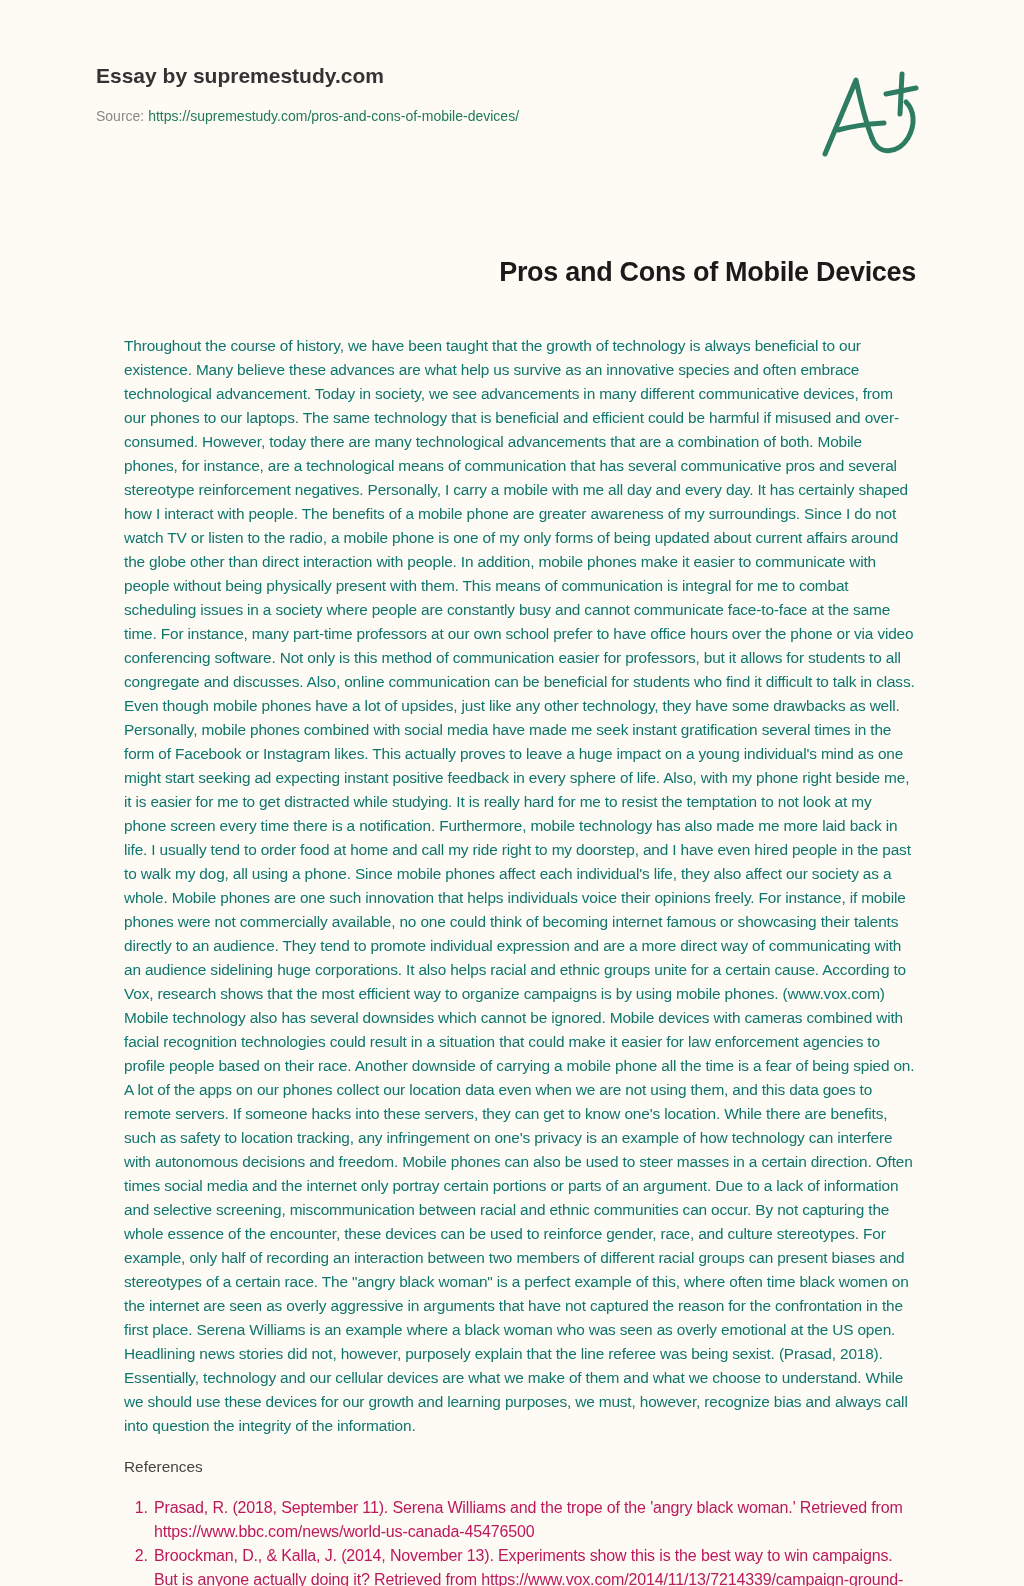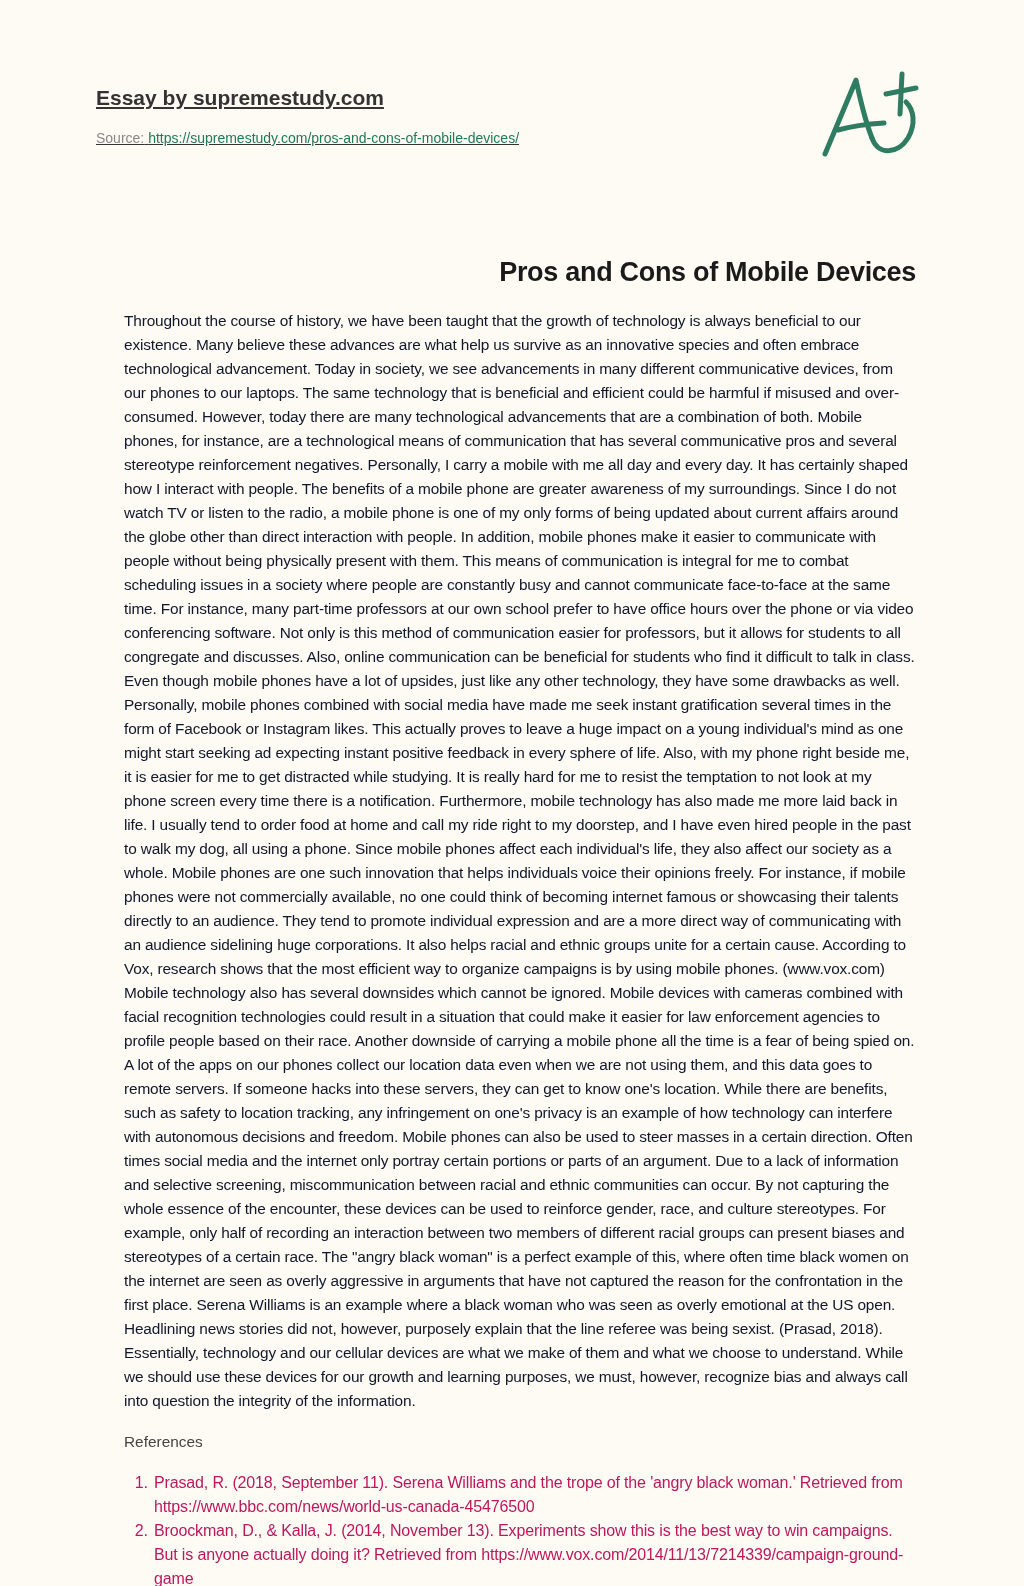"Essay by supremestudy.com" .site-header { text-decoration: underline -> none; top: 83px -> 61px }
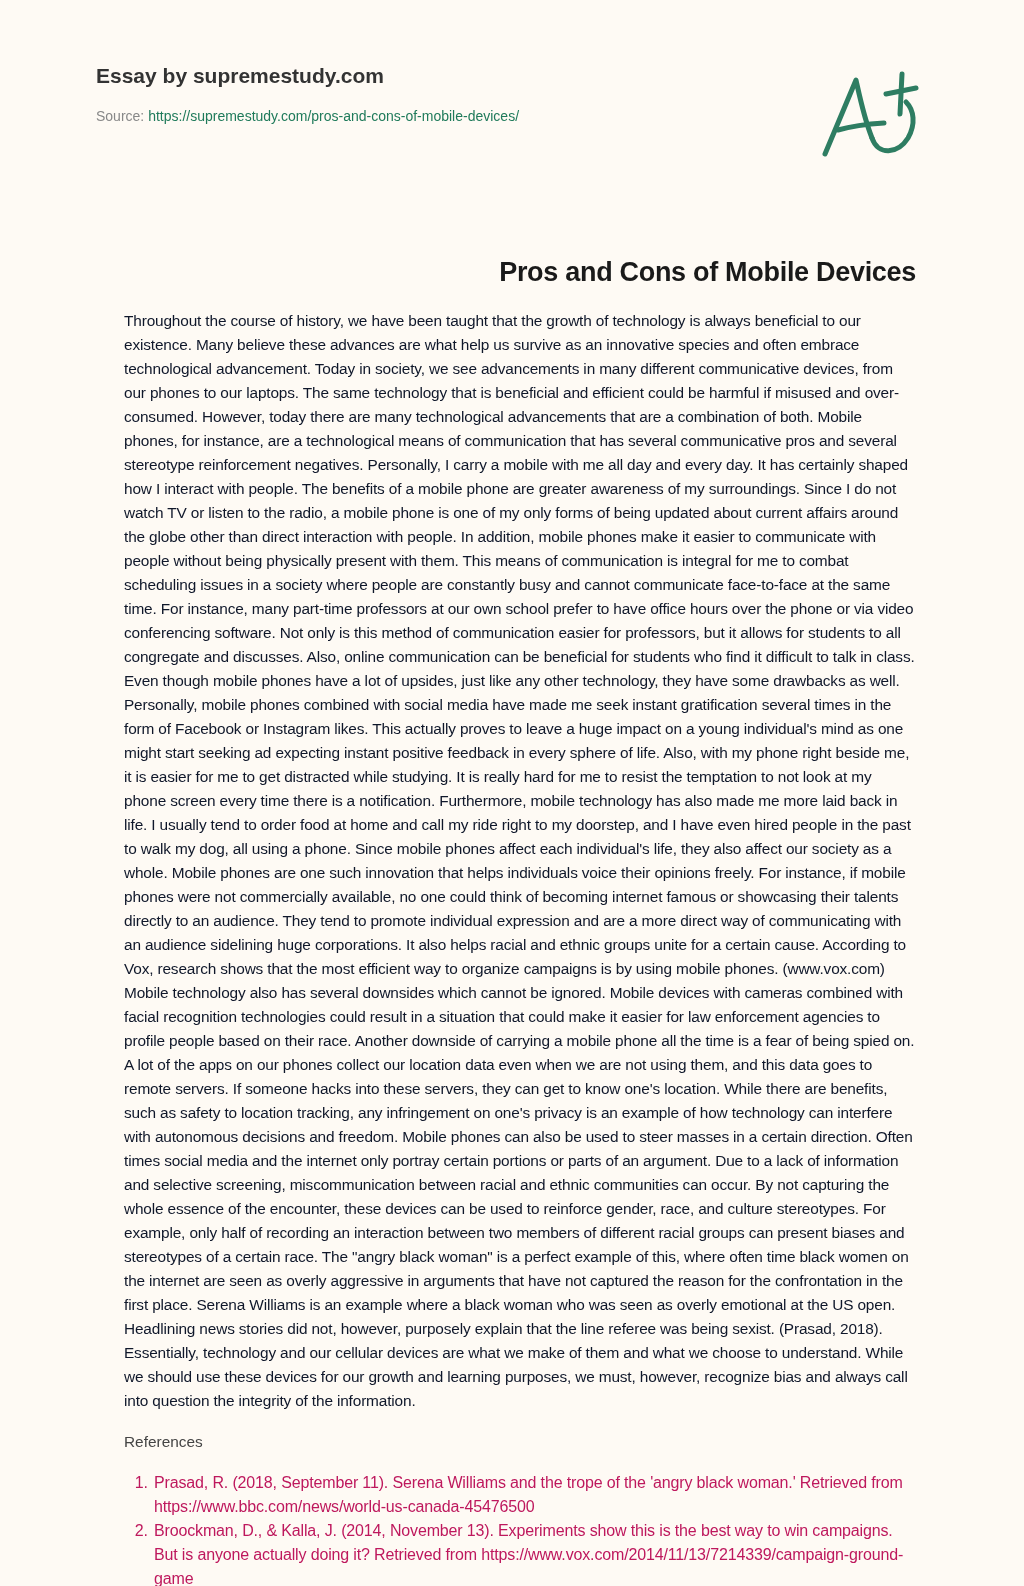"Throughout the course of history," .article-body { color: #0f172a -> #0f766e; margin-top: 21px -> 46px }
